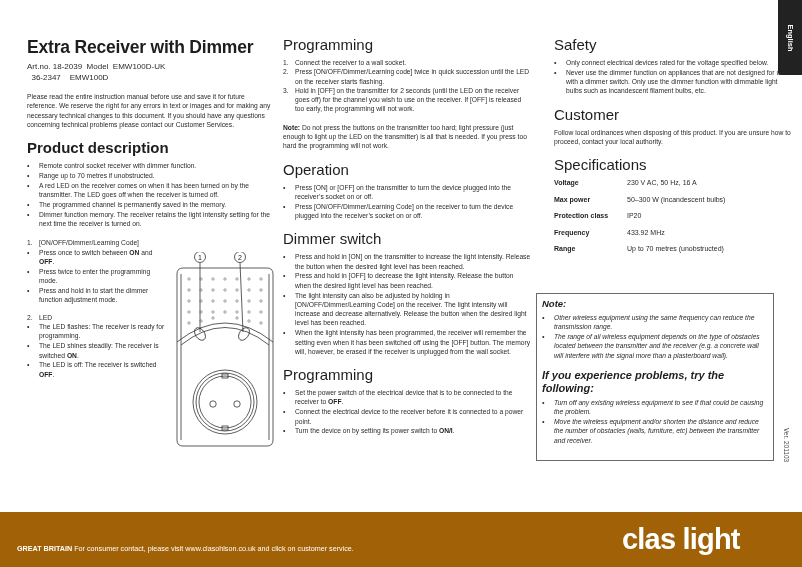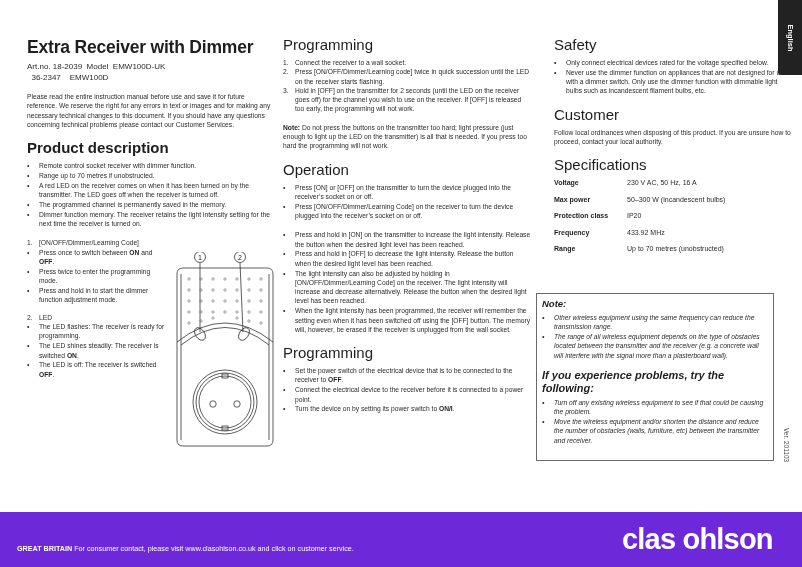"Dimmer switch" h2 { html: none -> <h2>Dimmer switch</h2> }
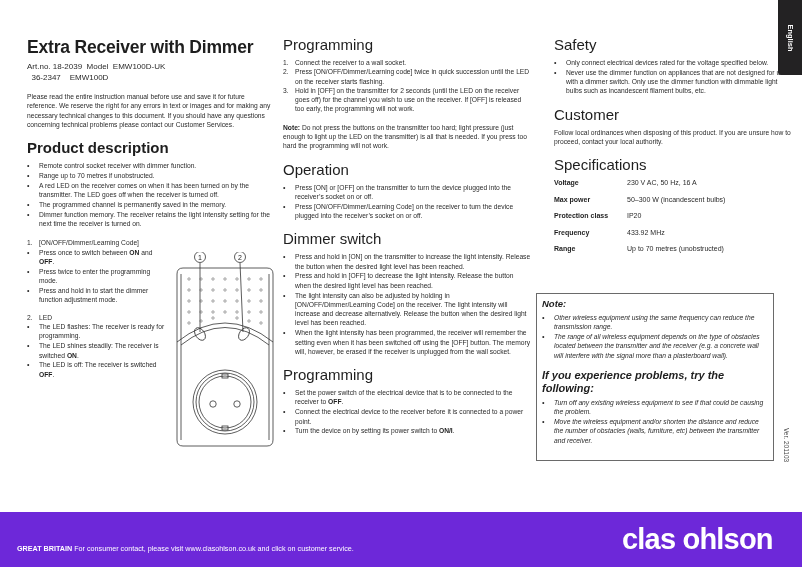"GREAT BRITAIN For consumer contact," .footer { background: #6d28d9 -> #a16207 }
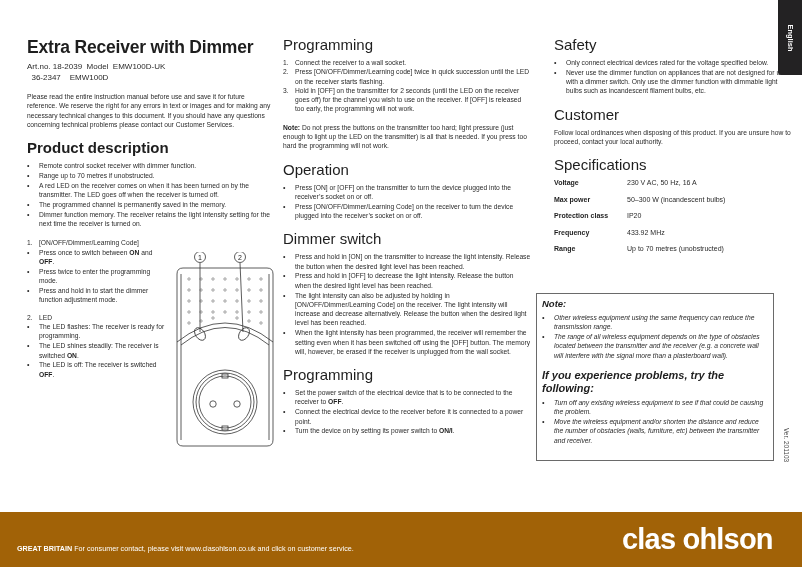"clas ohlson" div.logo { text: ohlson -> light }
